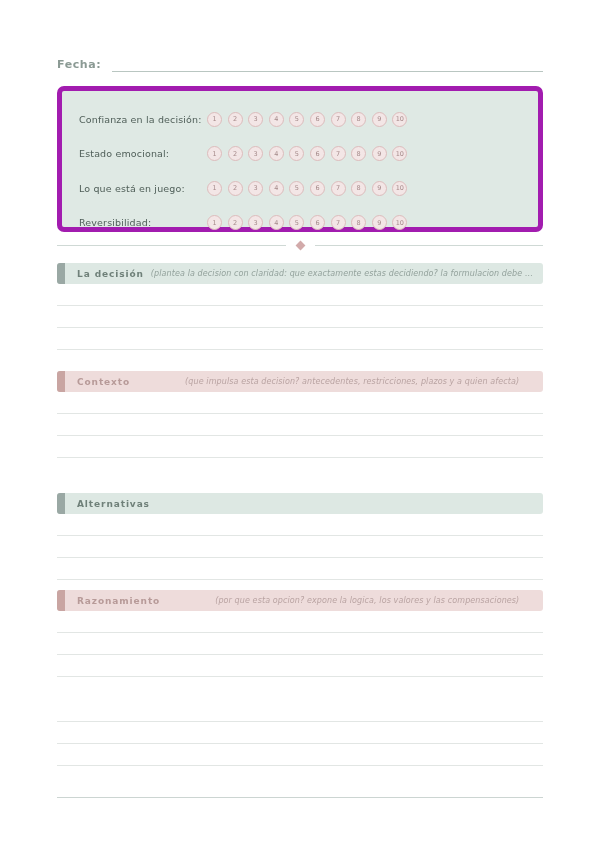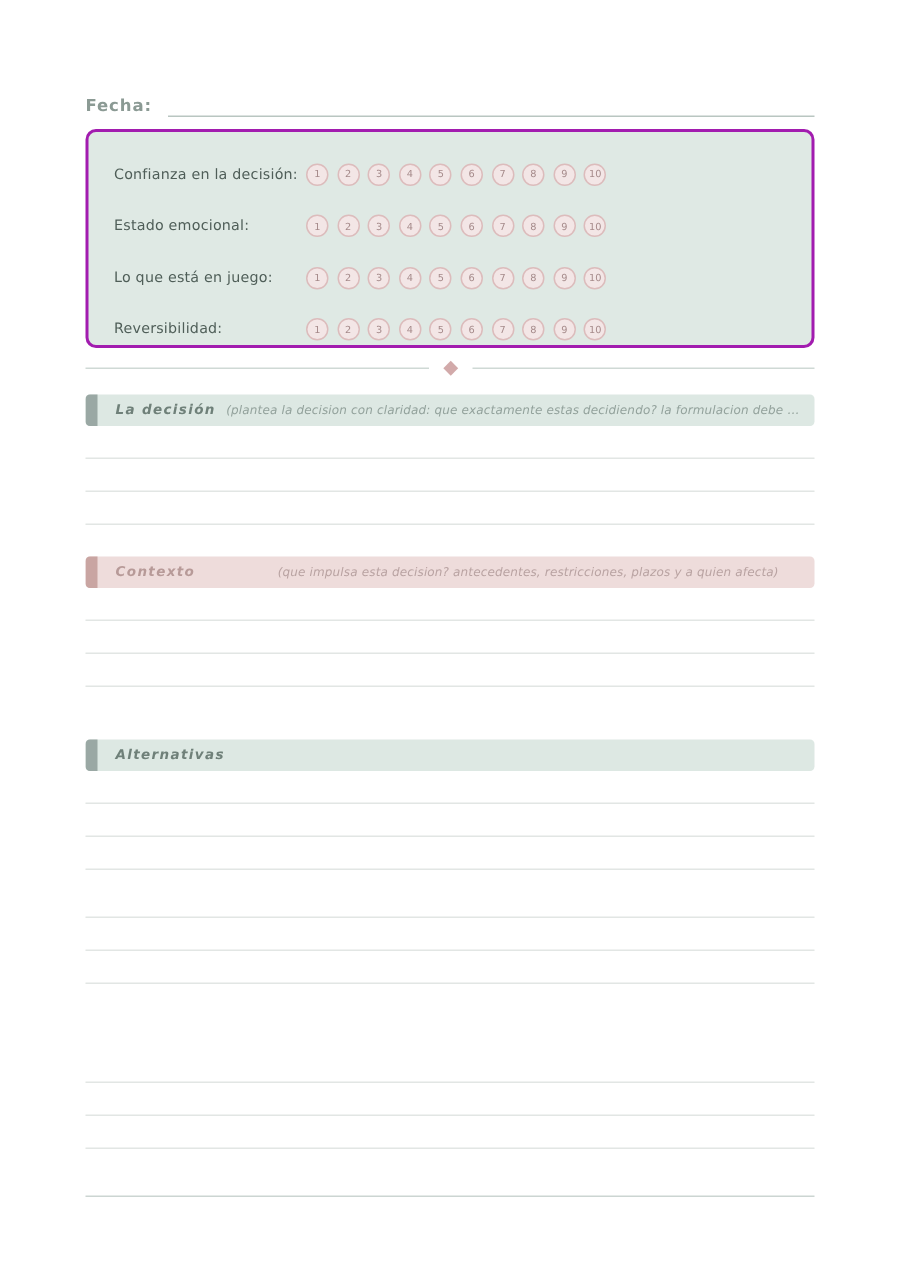"Fecha:" .date-row { align-items: flex-end -> flex-start }
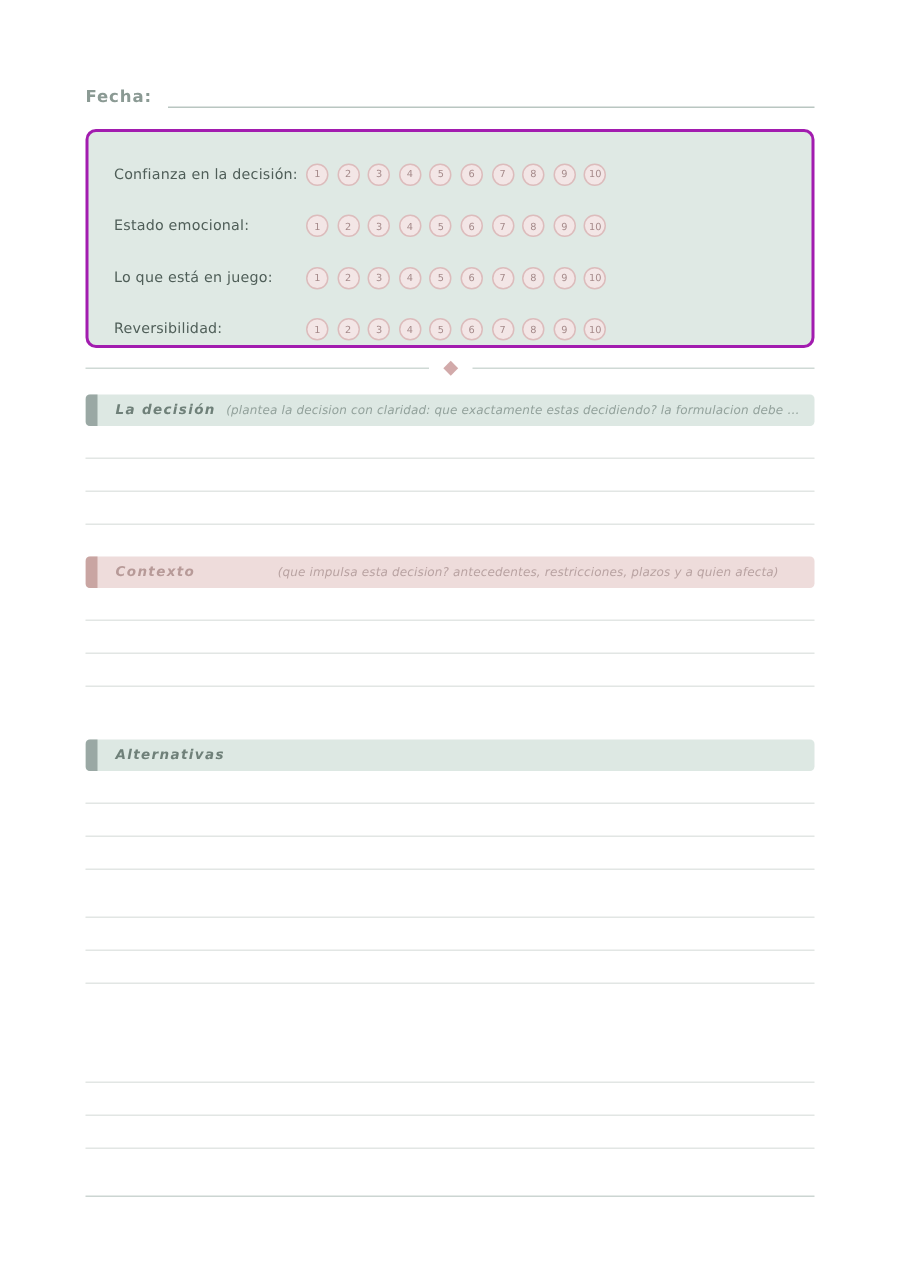"Confianza en la decisión:" .ratings-card { border: 2px solid #a21caf -> 5px solid #a21caf }
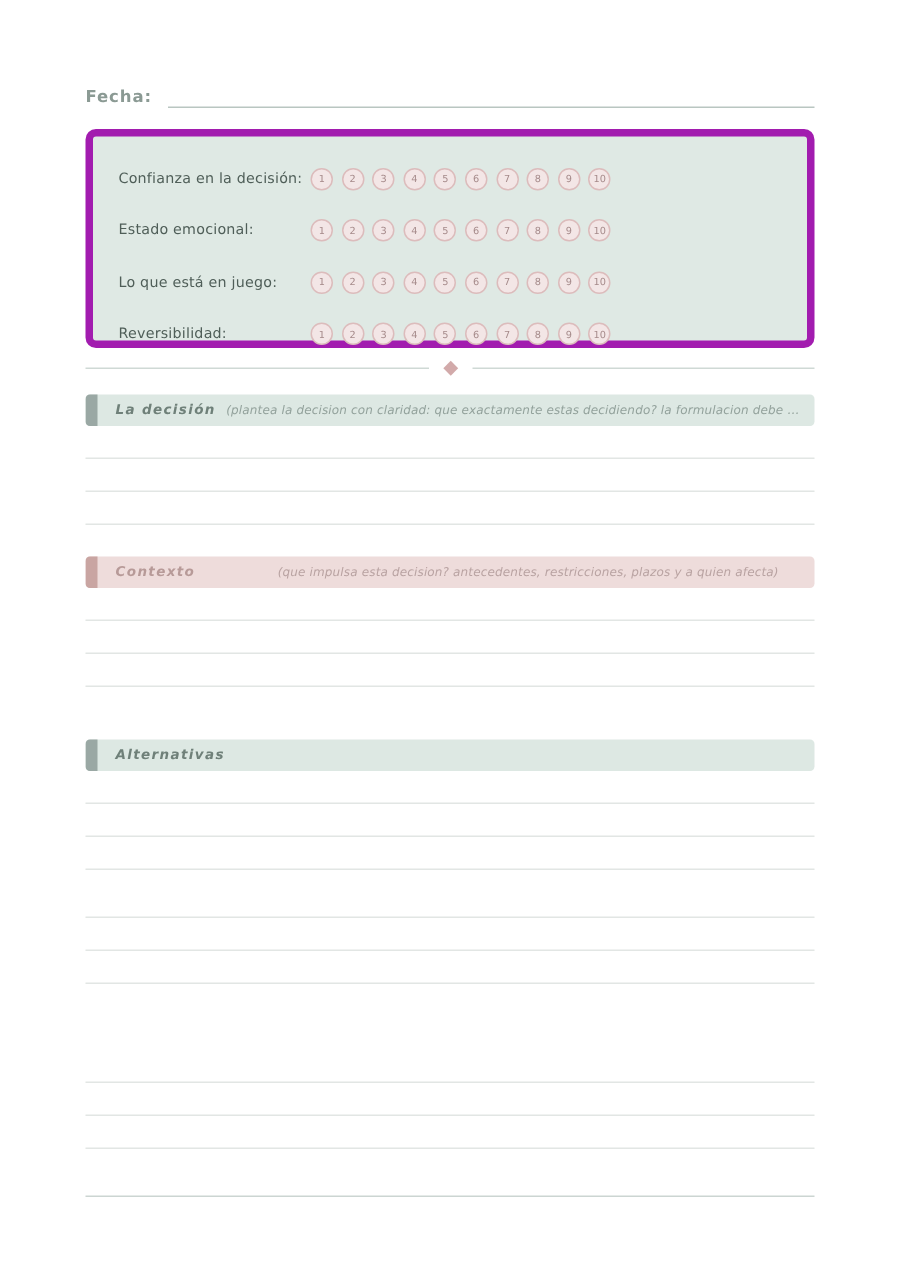"La decisión" .sec-title { font-style: italic -> none }
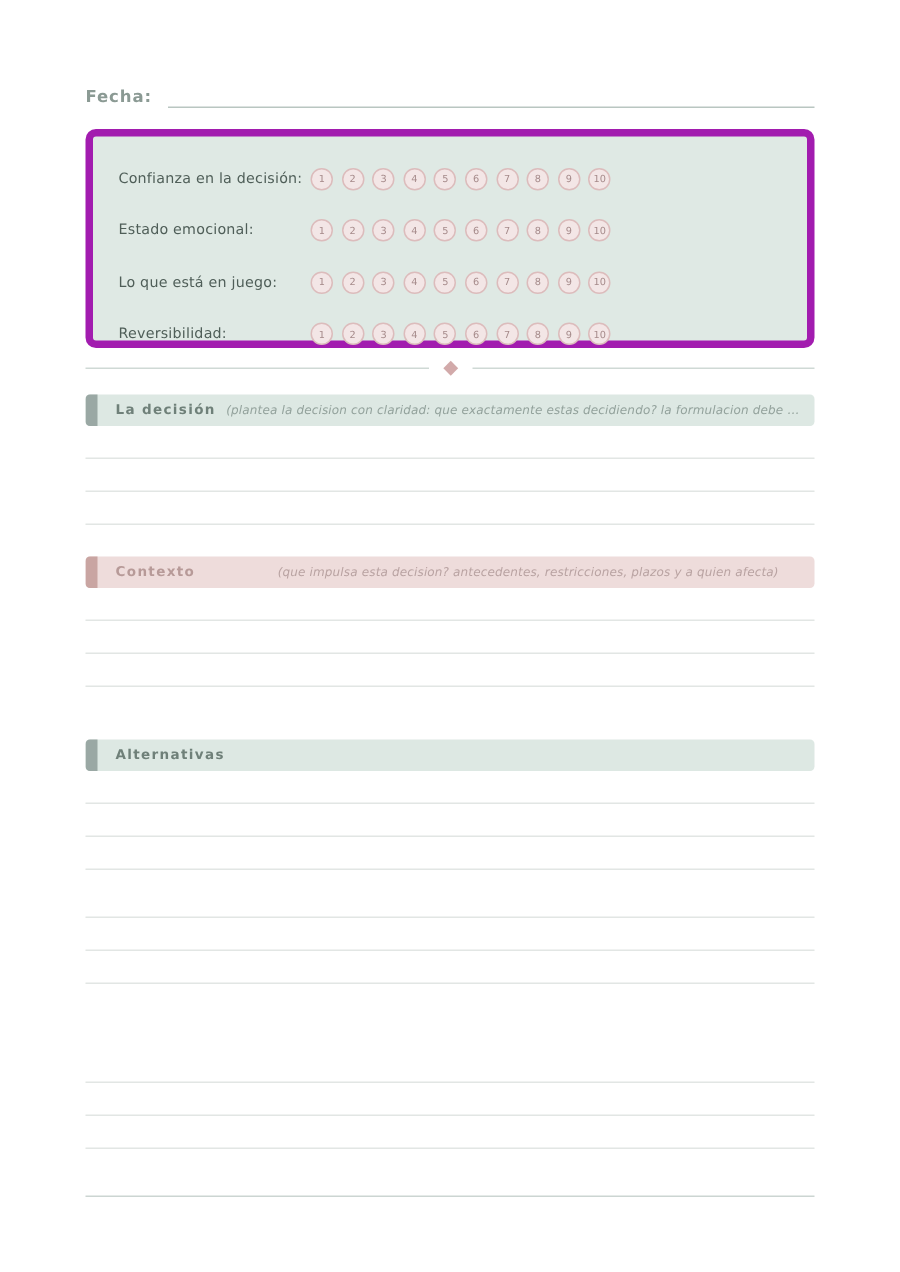"Razonamiento" div.sec-header { html: none -> <div> <span></span> <span>Razonamiento</span> <span>(por que esta opcion? expone la logica, los valores y las compensaciones)</span> </div> }
